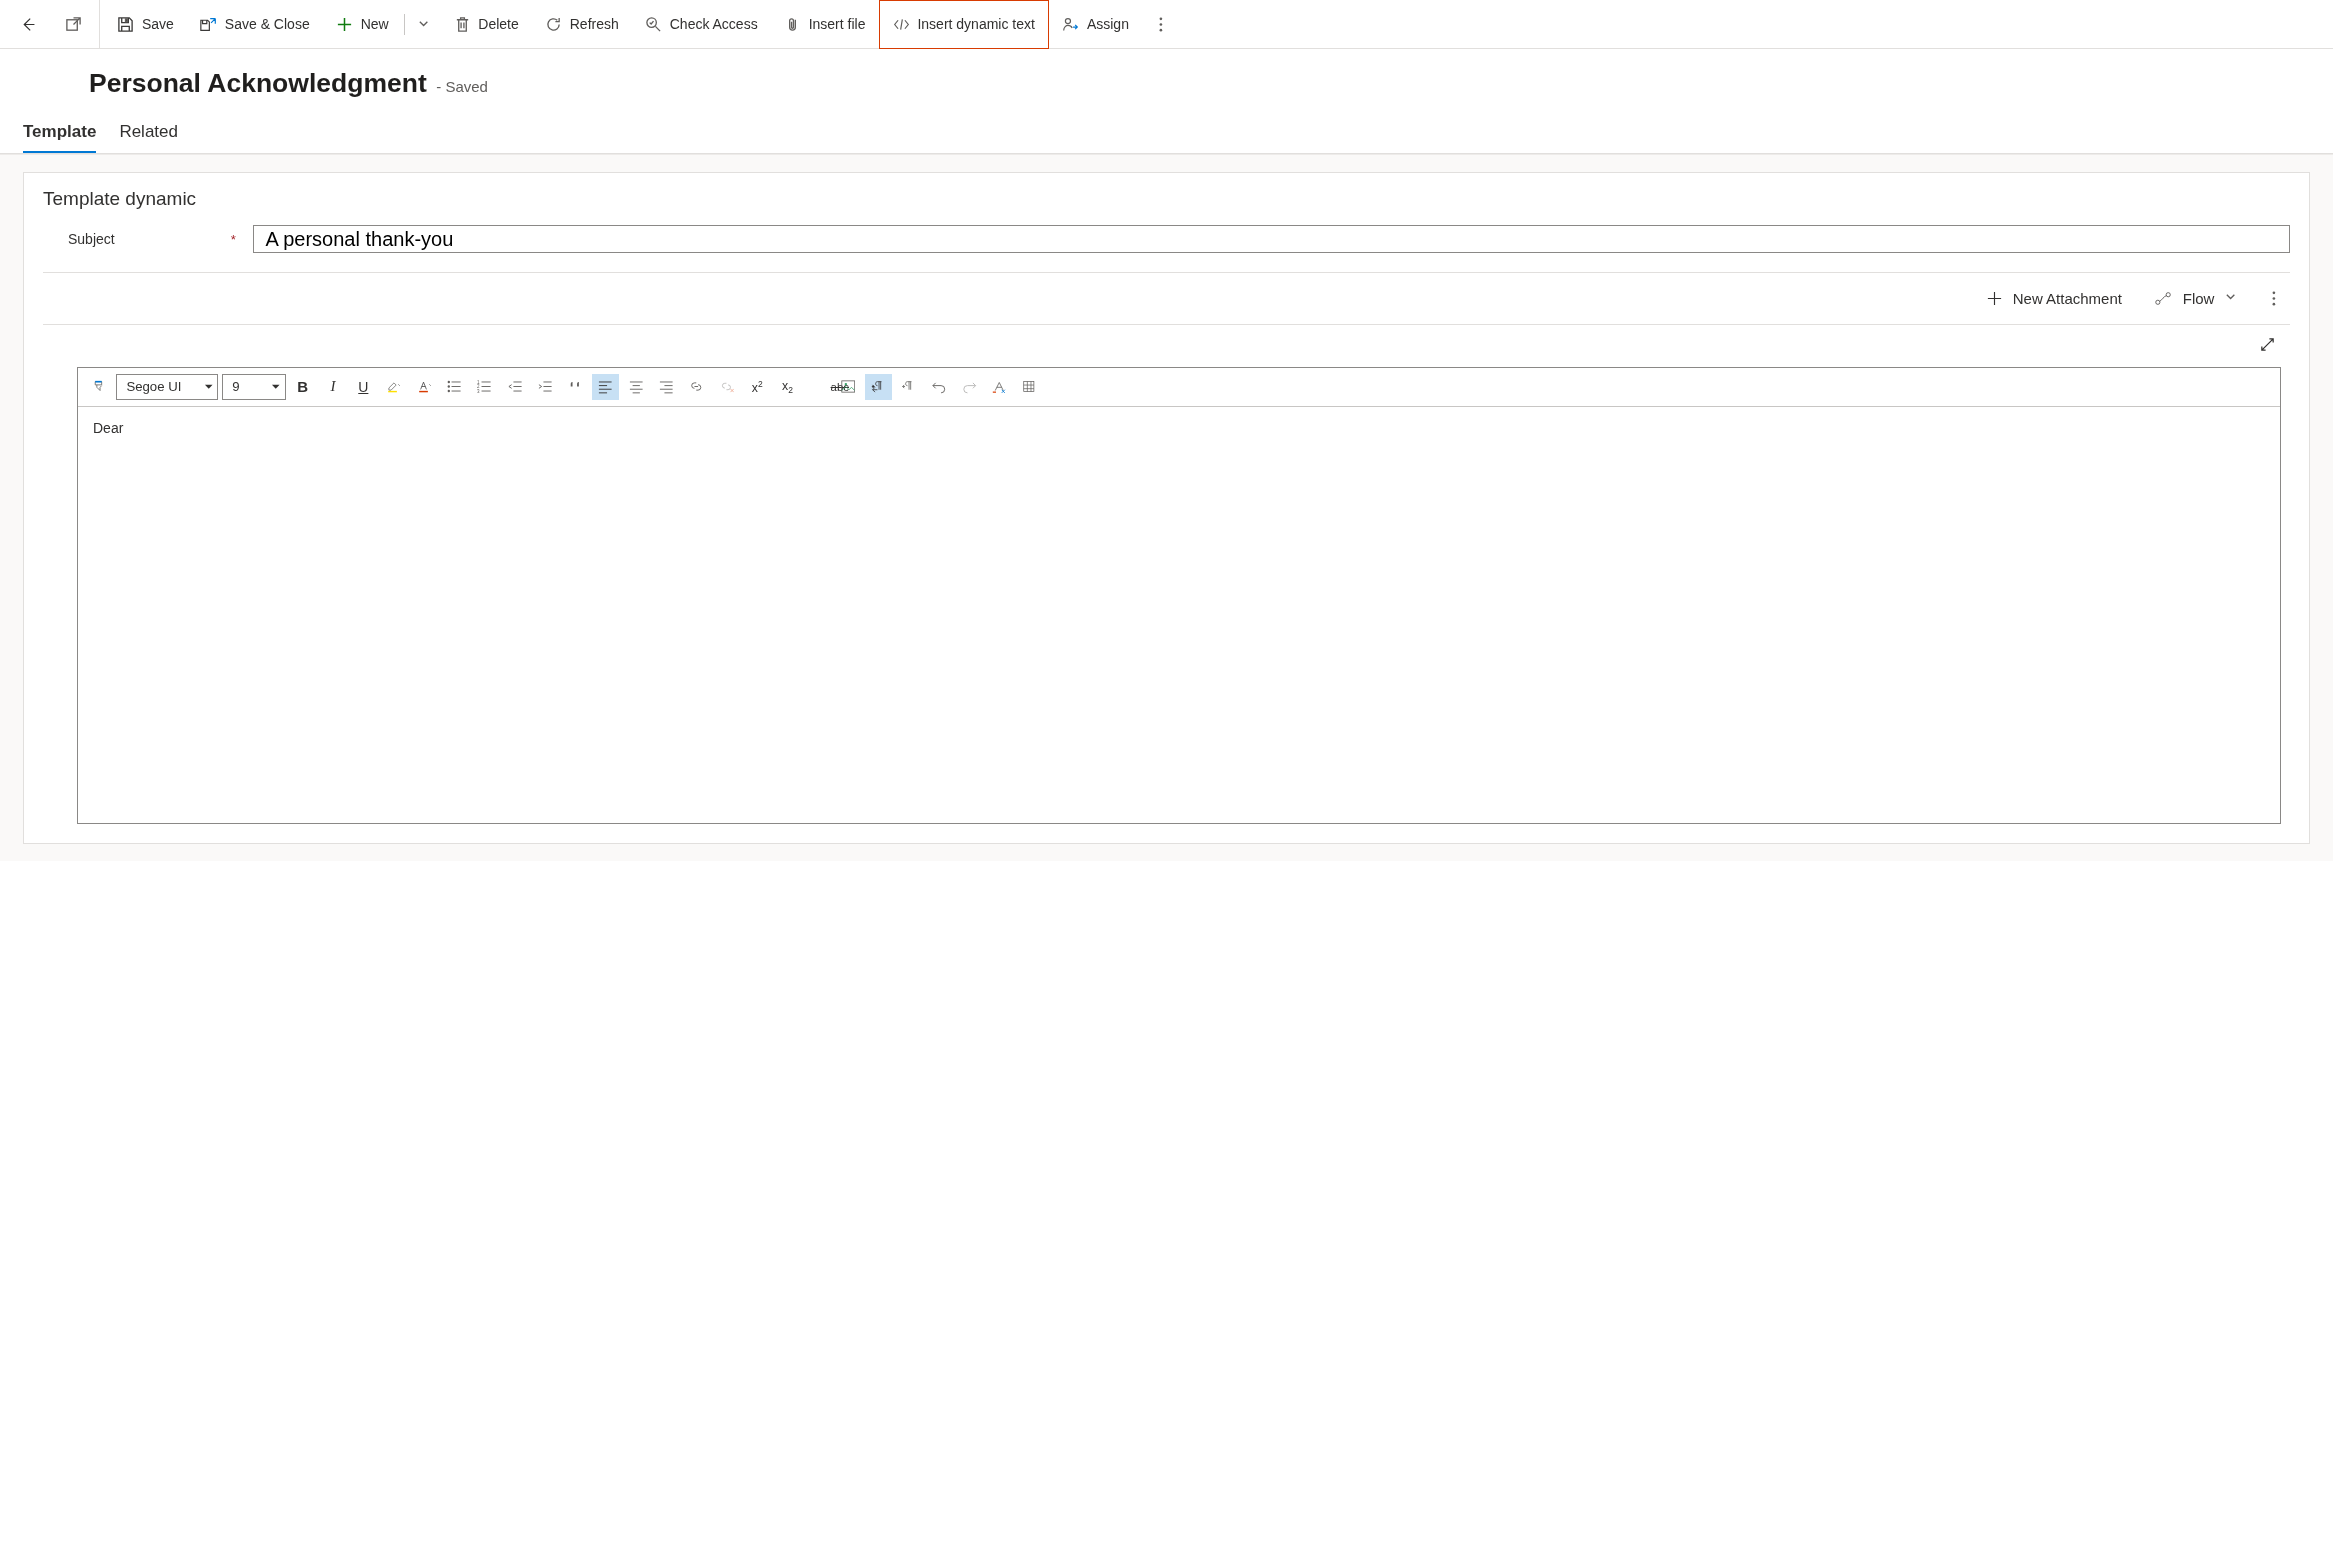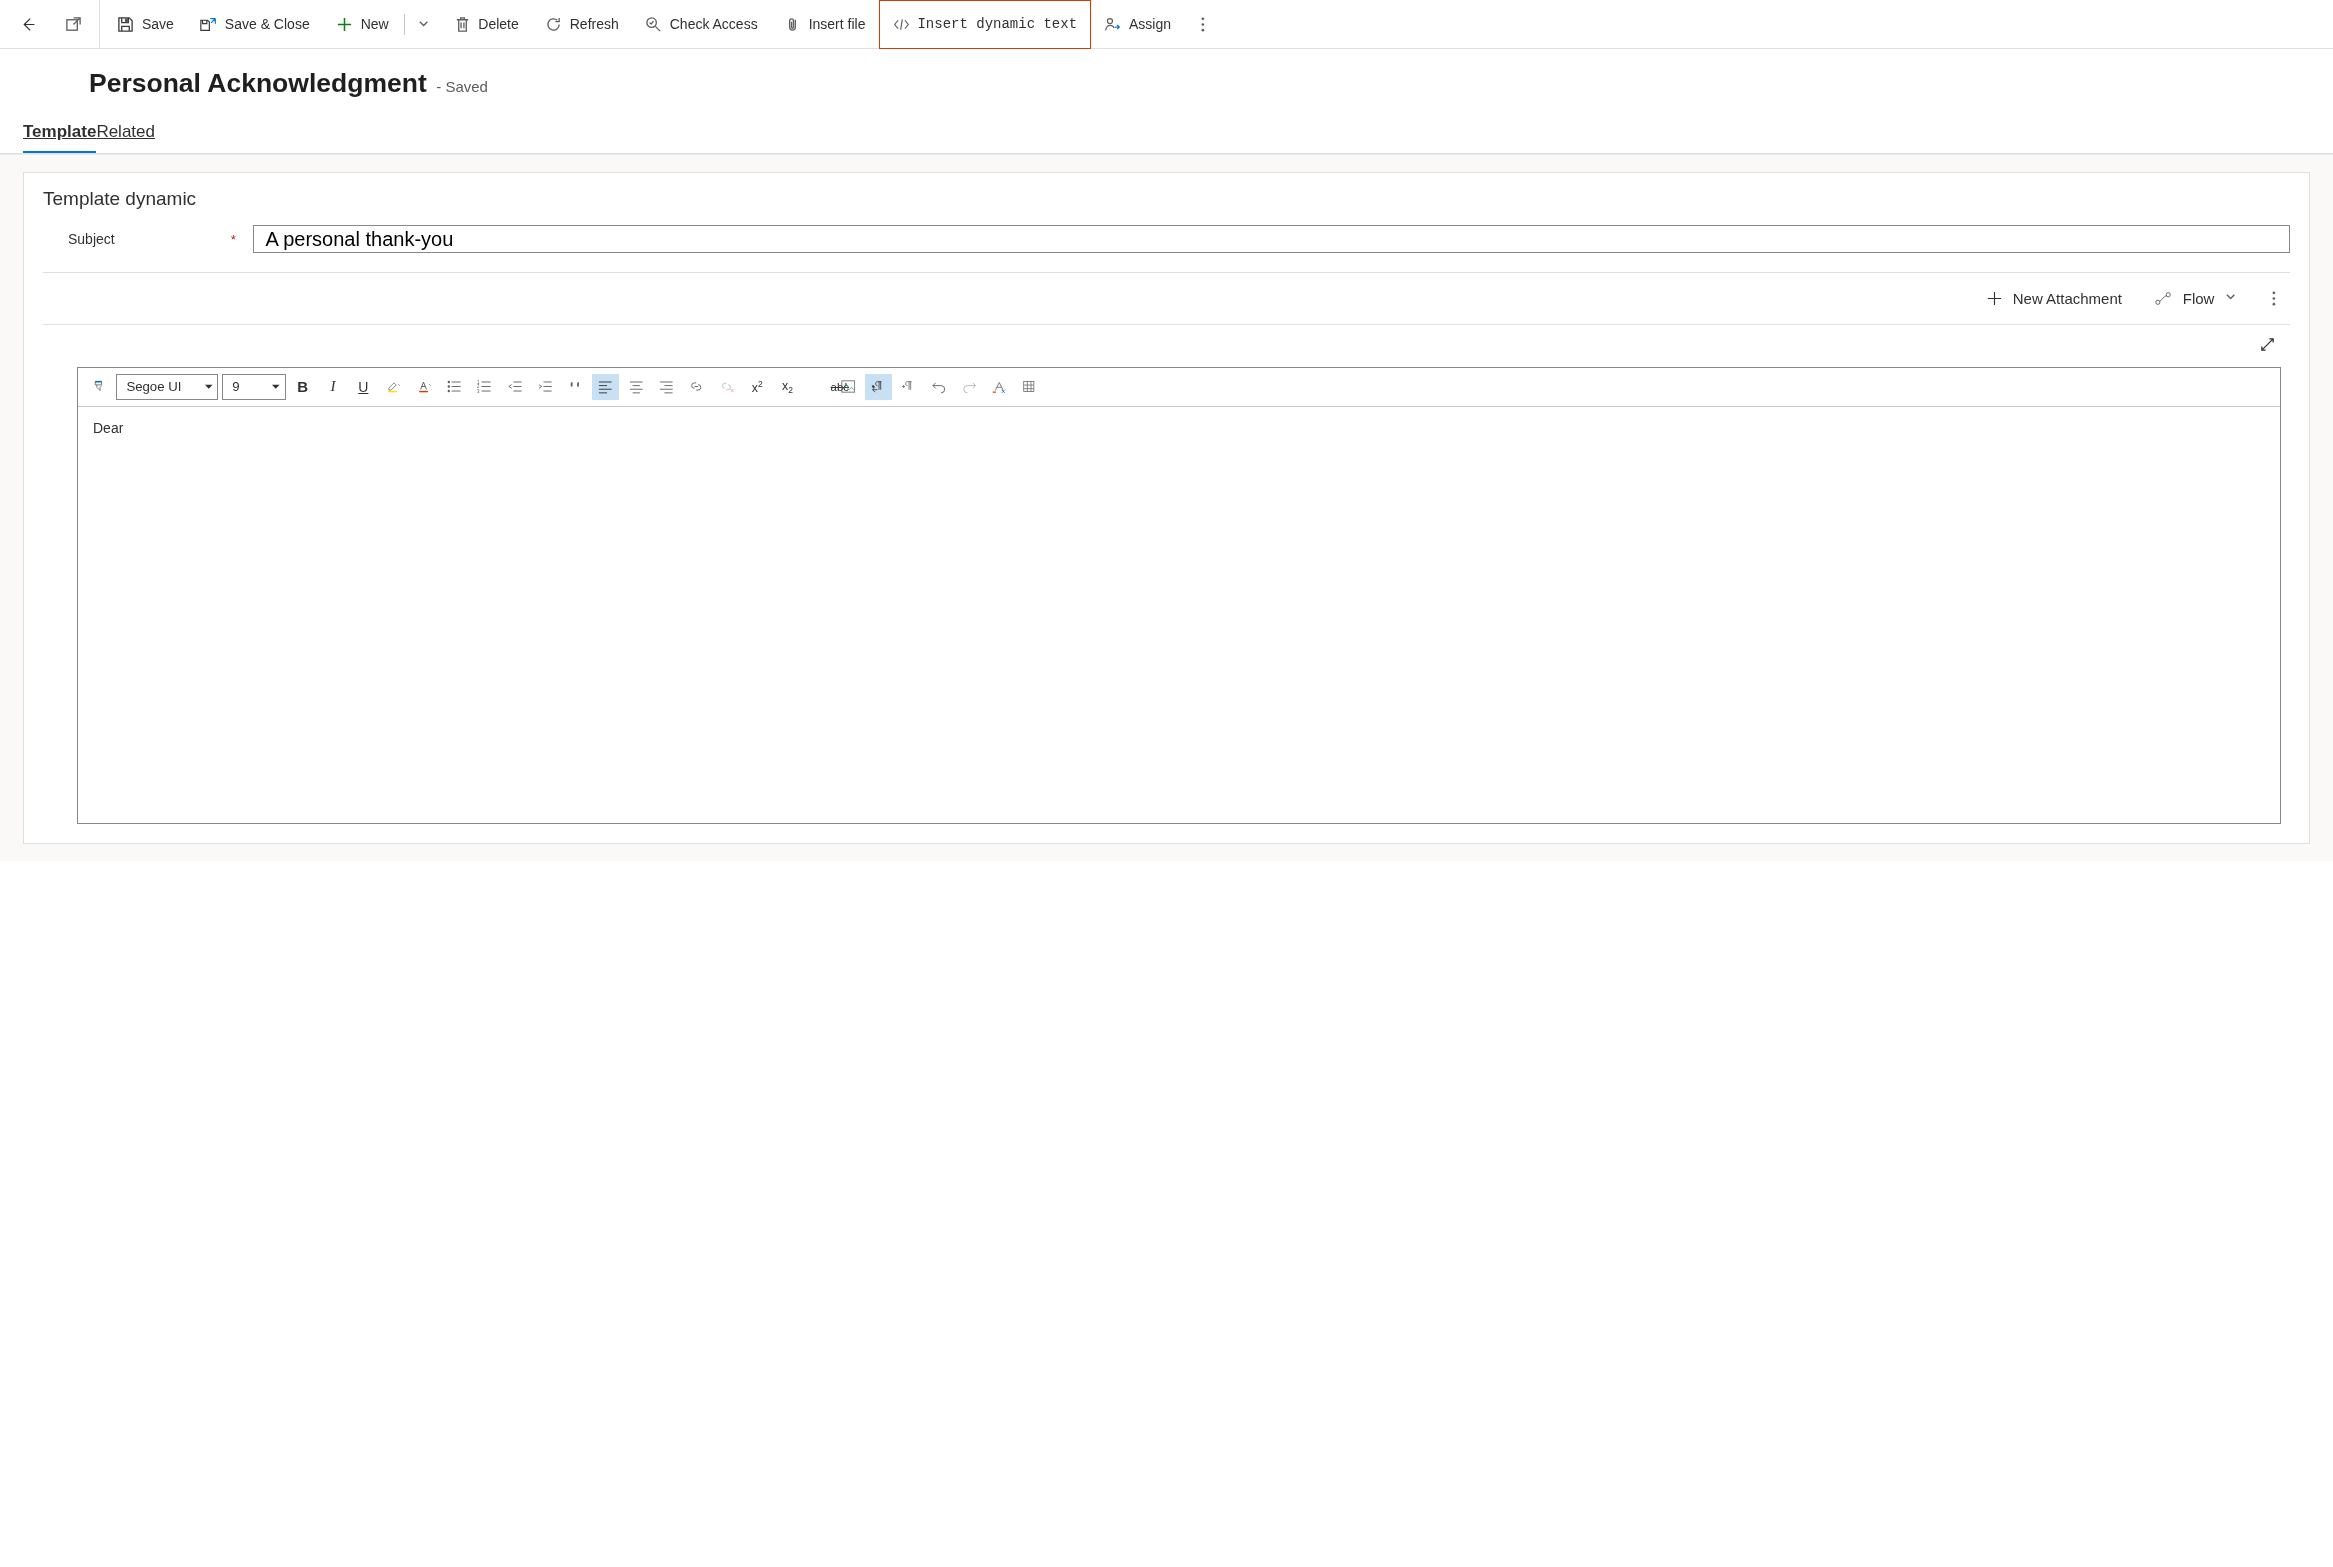"Insert dynamic text" .highlight-box { font-family: Liberation Mono, monospace -> none }
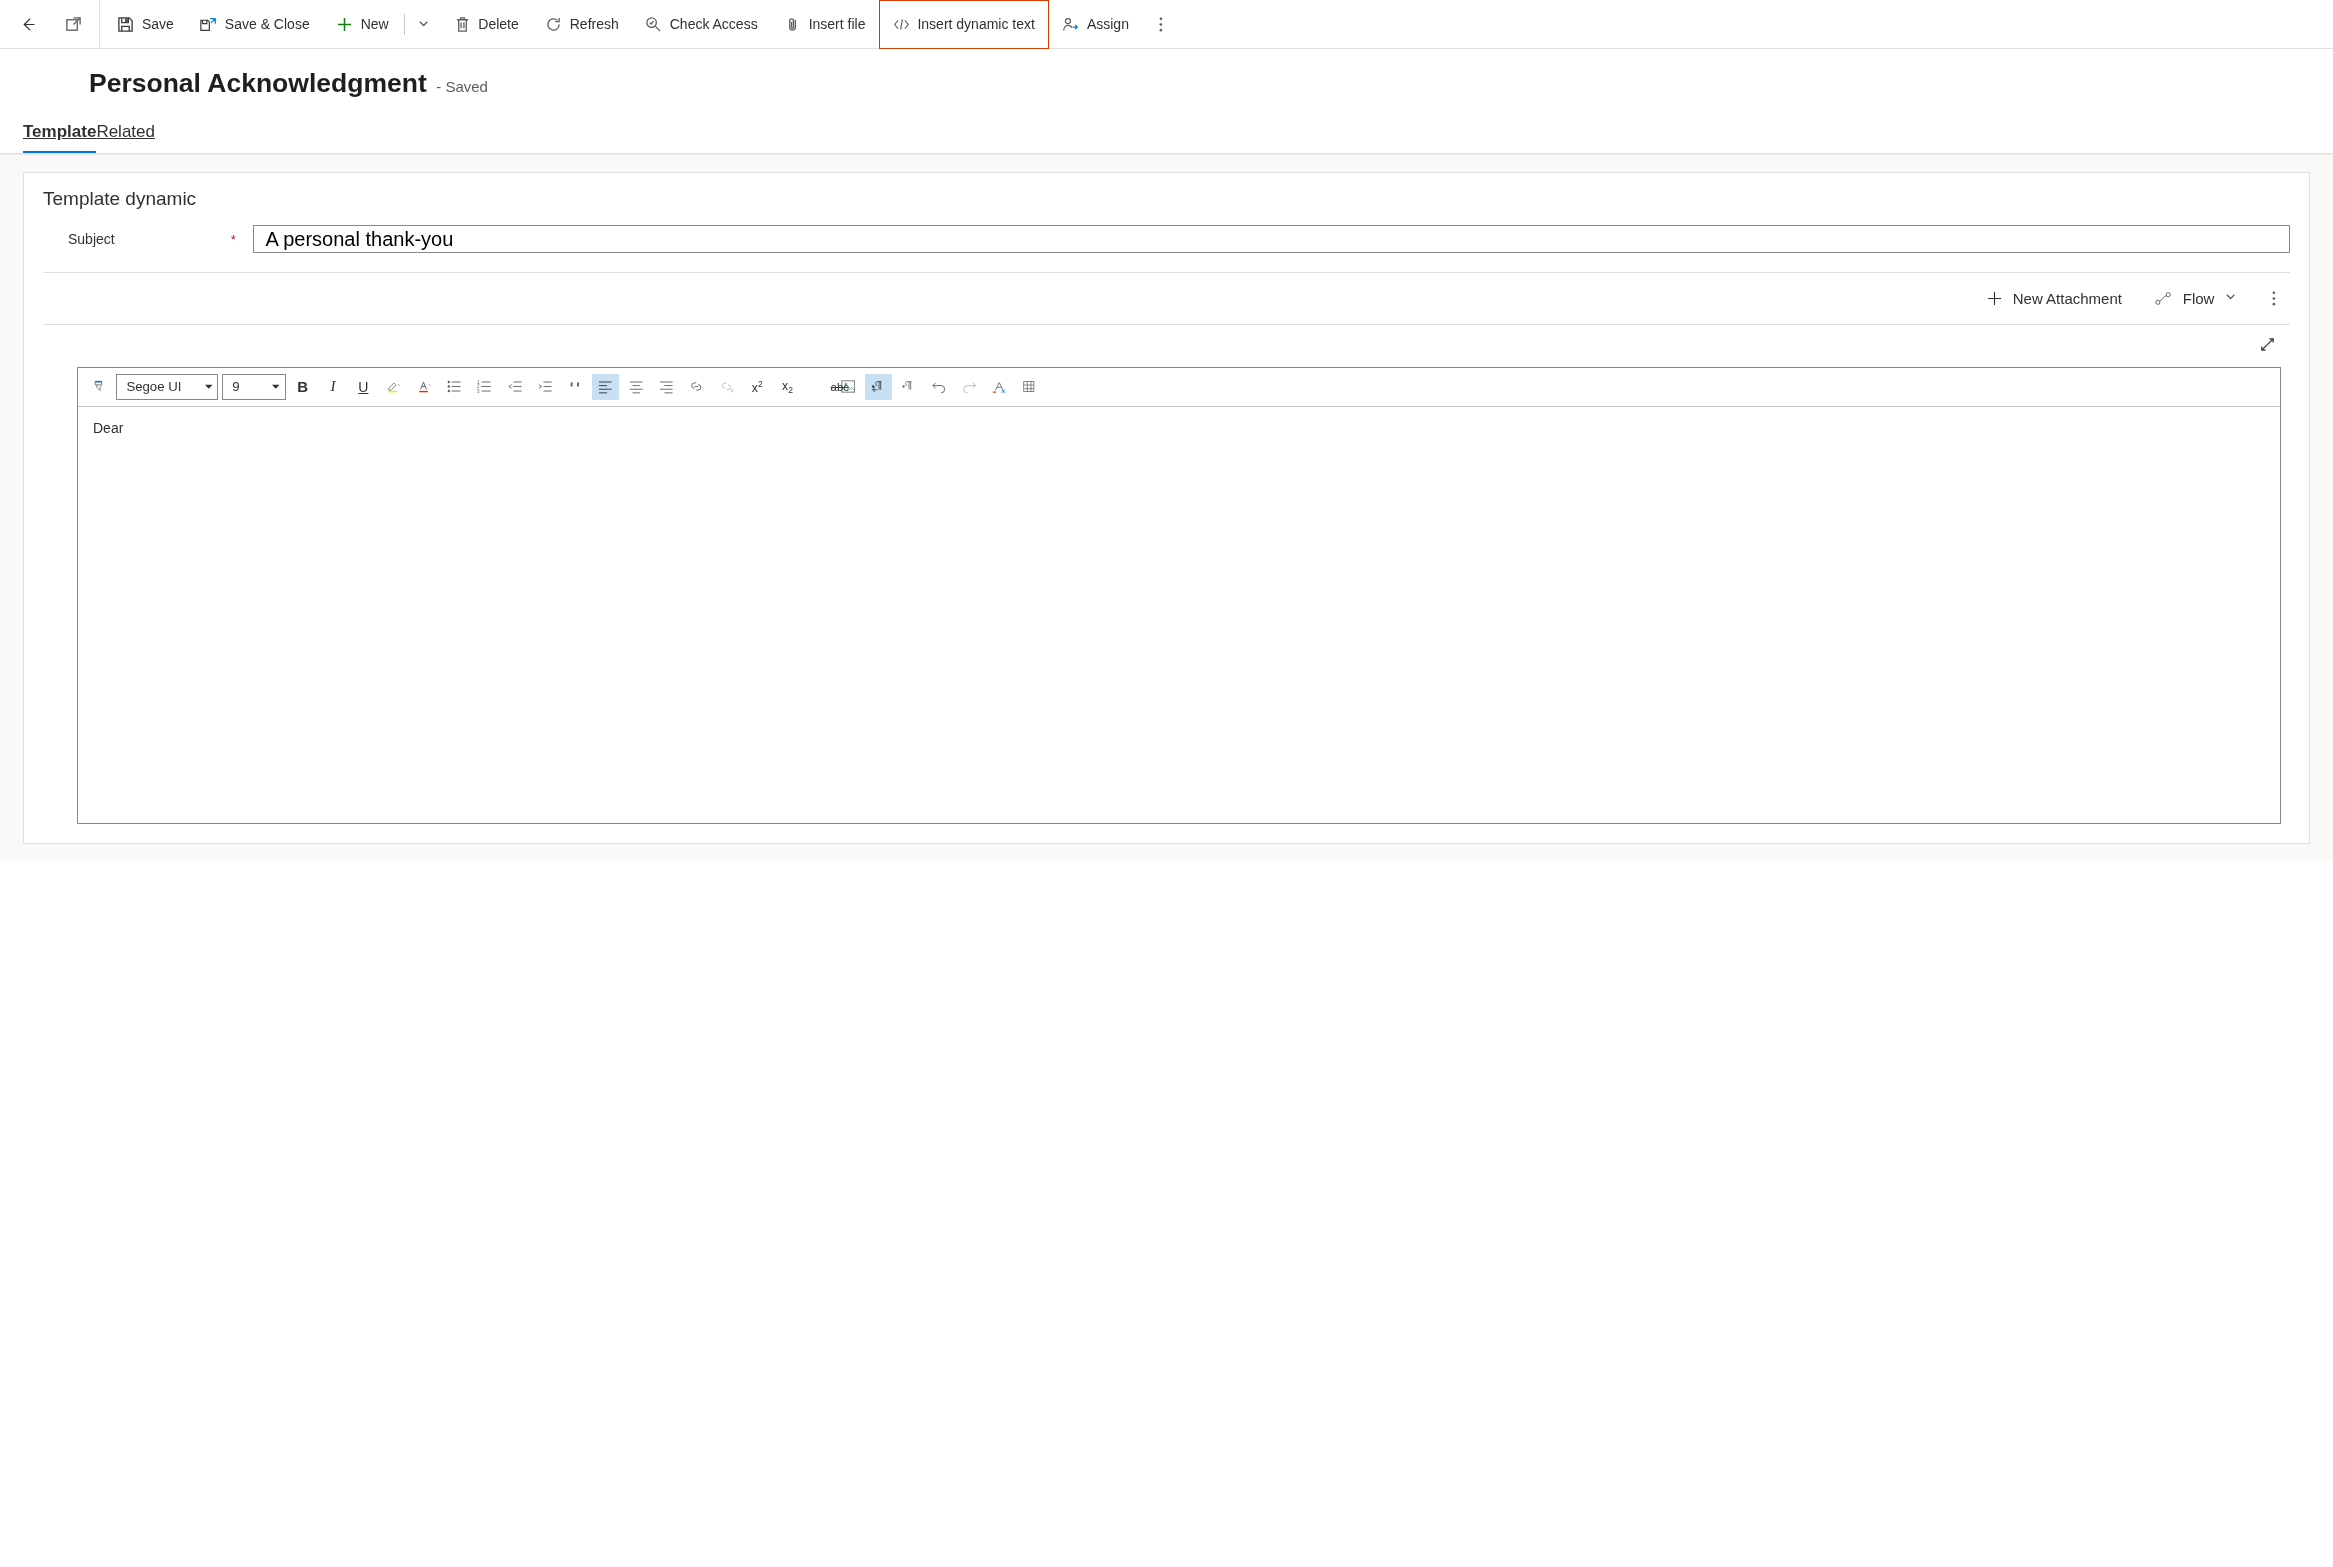"Template" .tabs { gap: none -> 23px; text-decoration: underline -> none }
